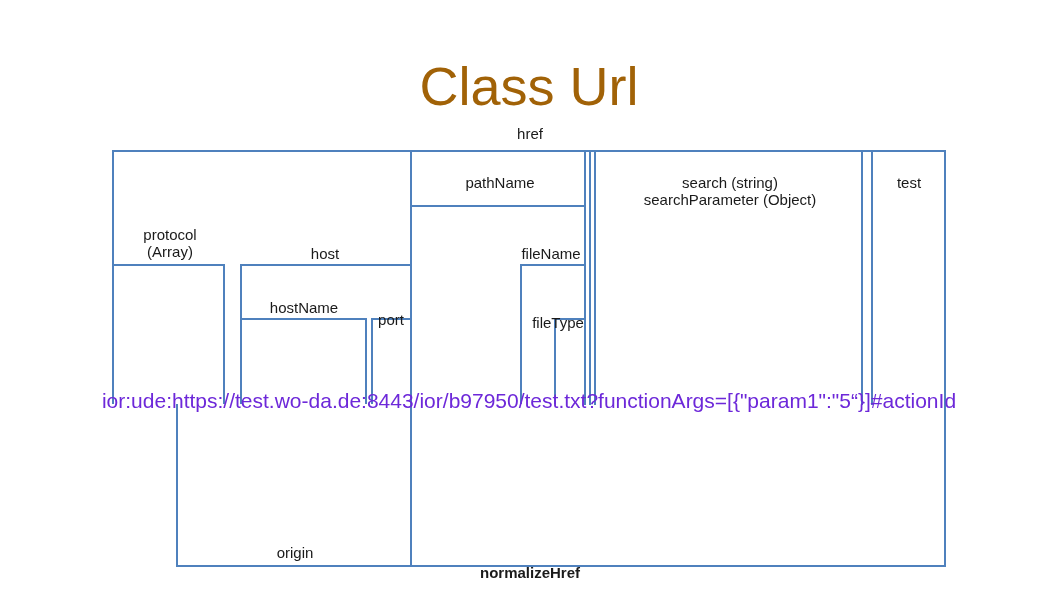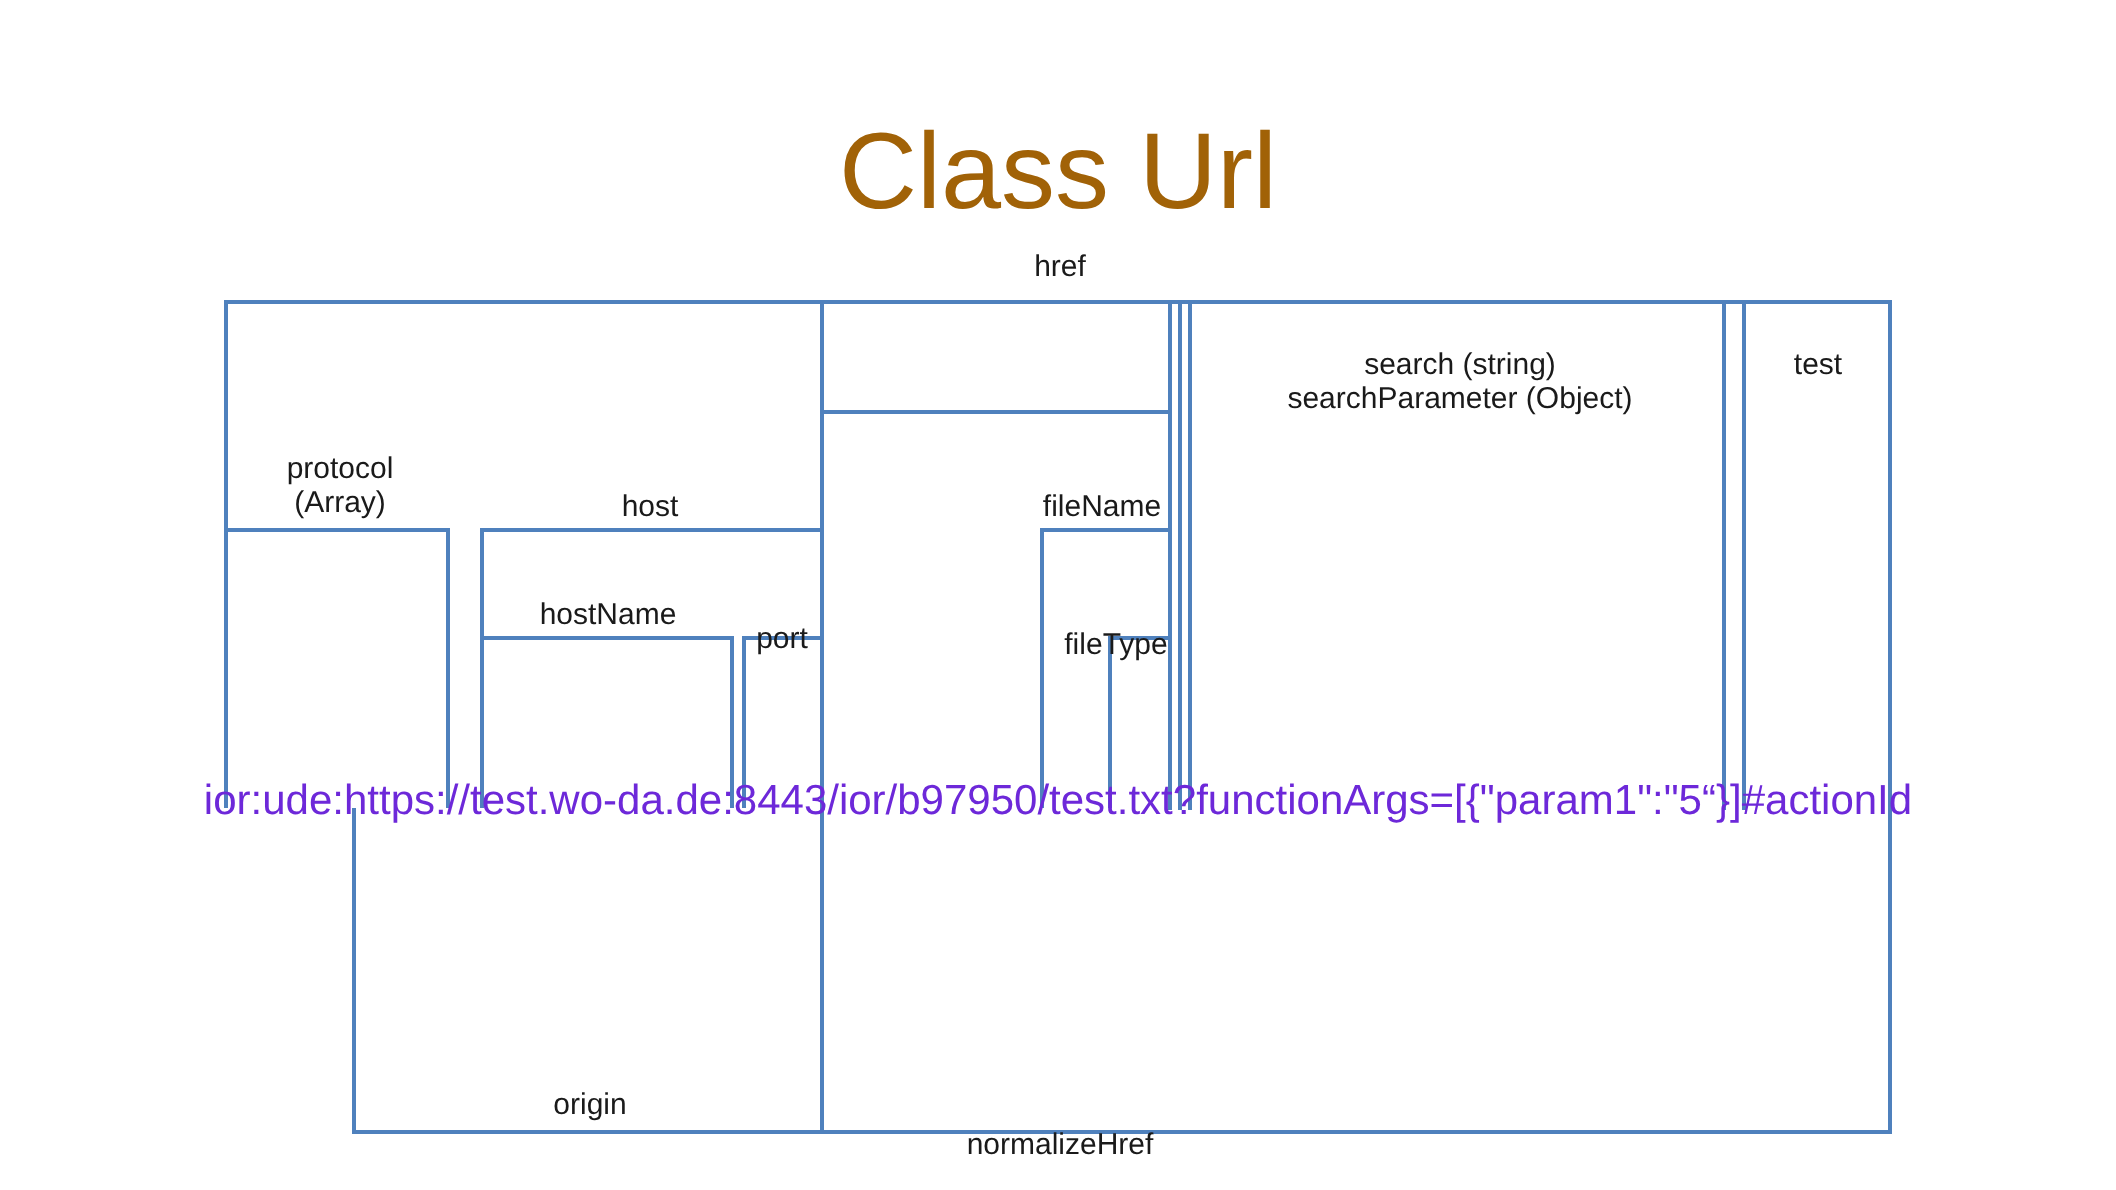"pathName" div.seg-label { html: none -> <div>pathName</div> }
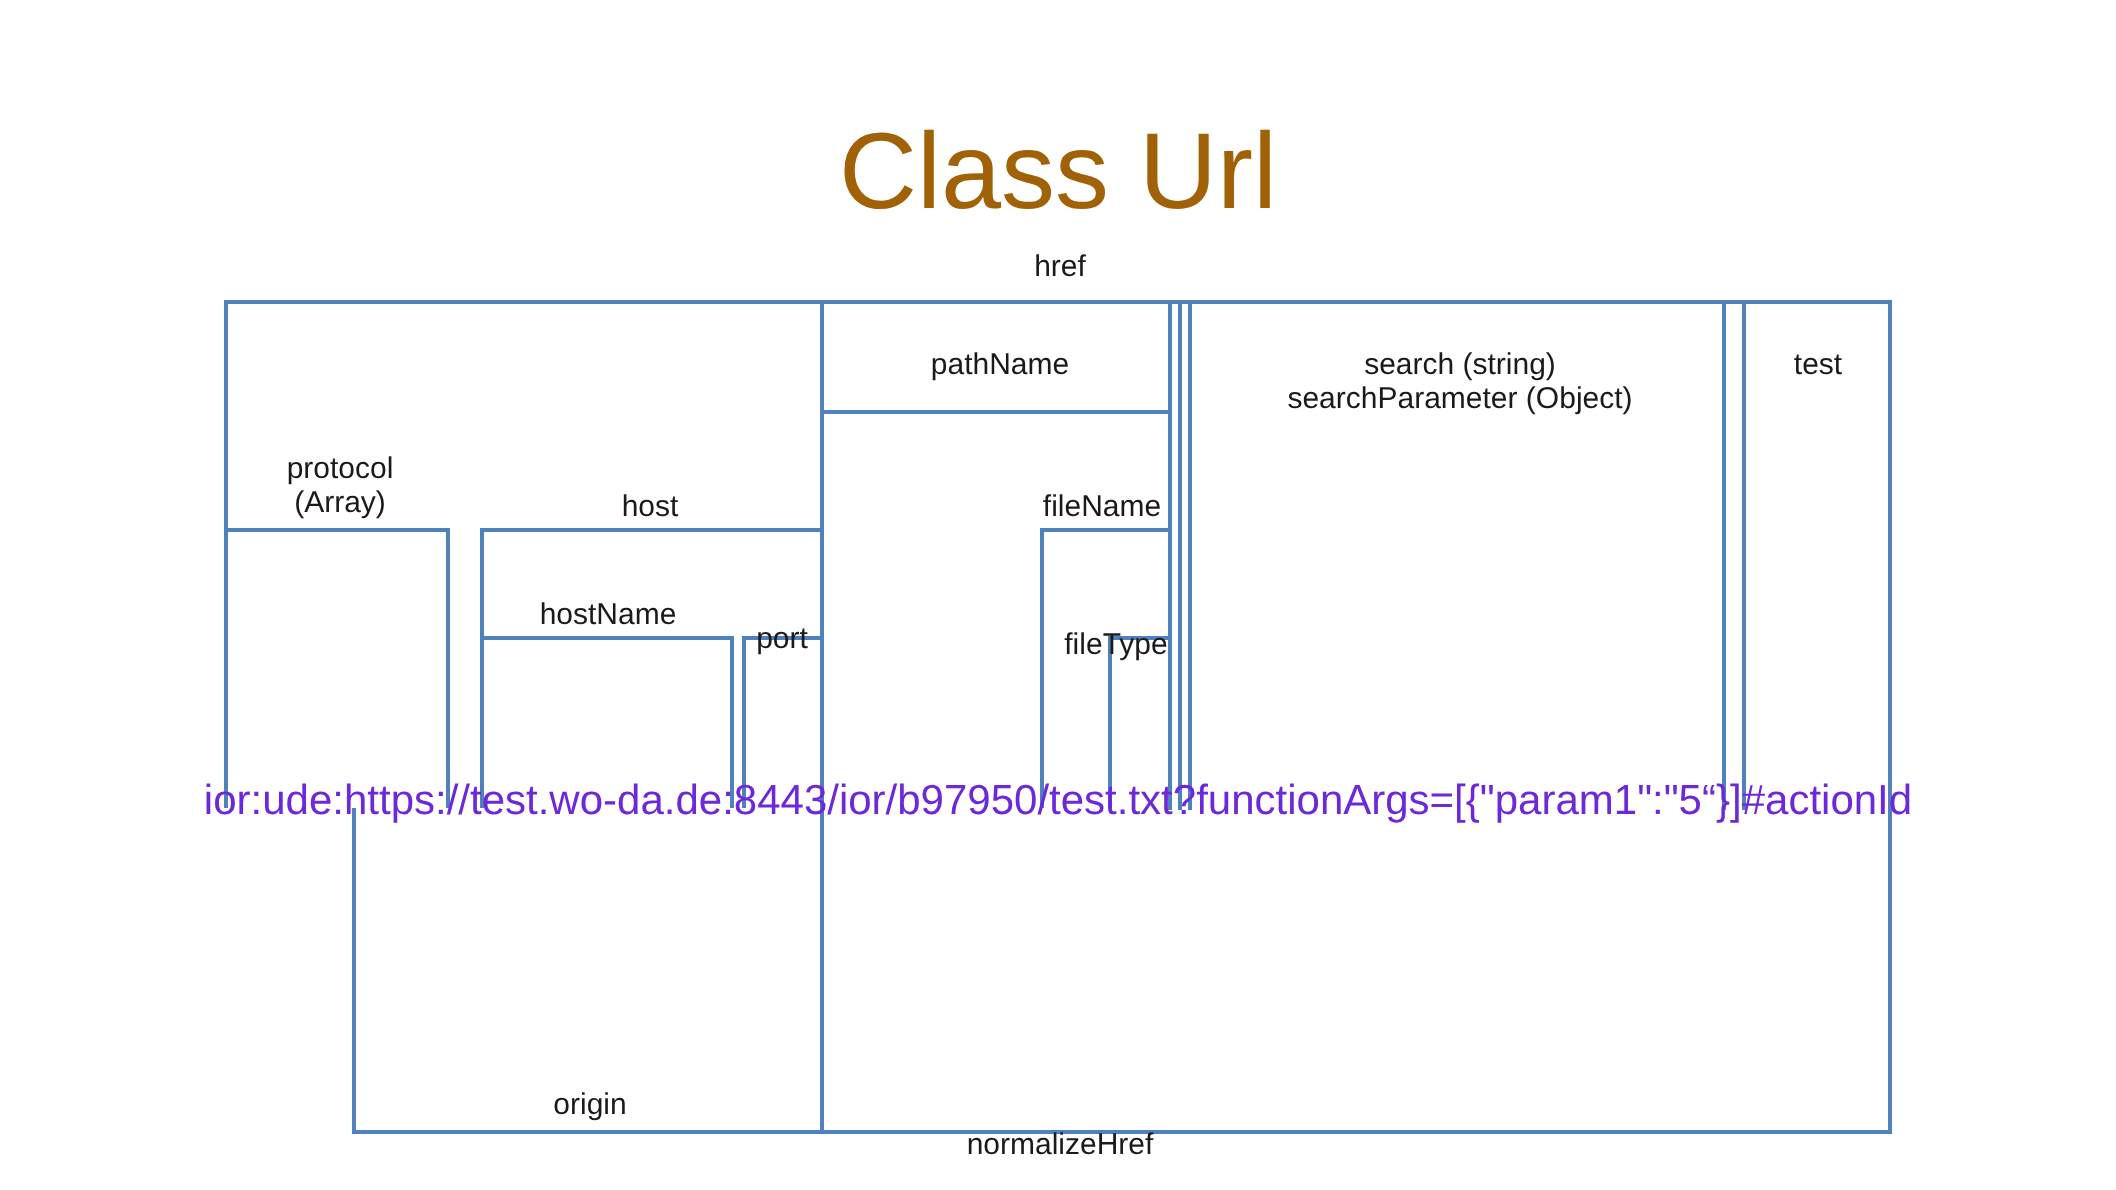"normalizeHref" div.seg-label { font-weight: none -> bold }
